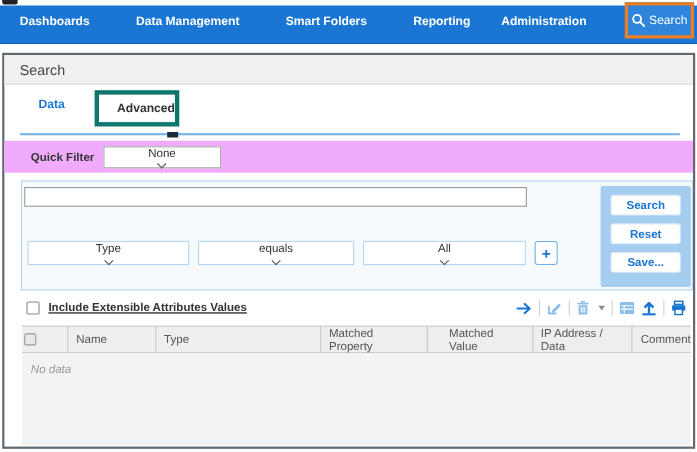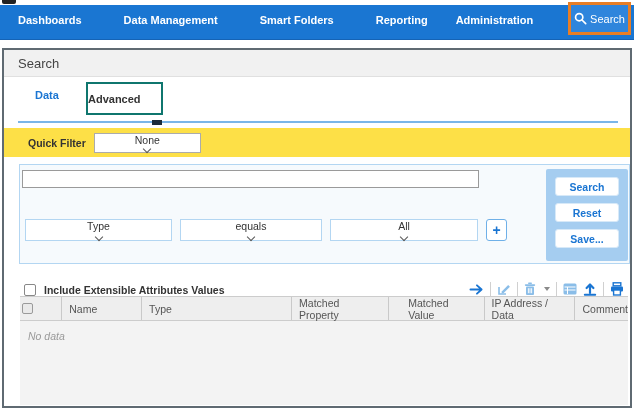"Advanced" .tab-adv-box { border: 2px solid #0f766e -> 4px solid #0f766e; justify-content: flex-start -> flex-end }
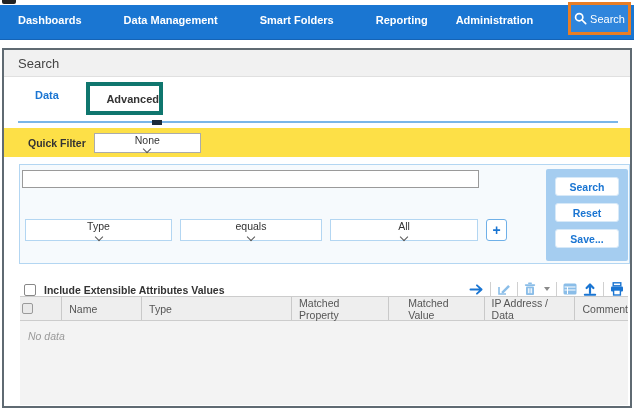"Quick Filter" .qf-bar { background: #fde047 -> #f0abfc }
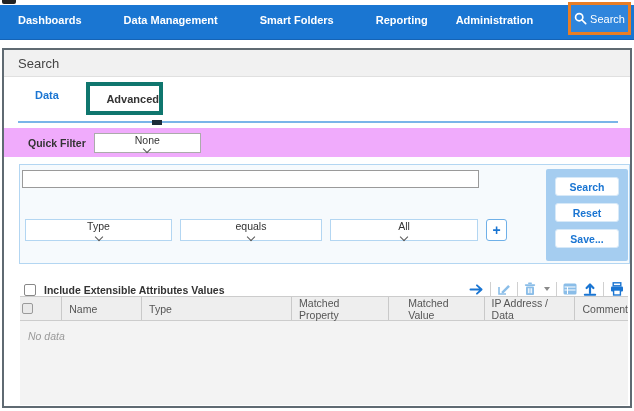"Include Extensible Attributes Values" .include-row { align-items: flex-end -> center; text-decoration: none -> underline }
